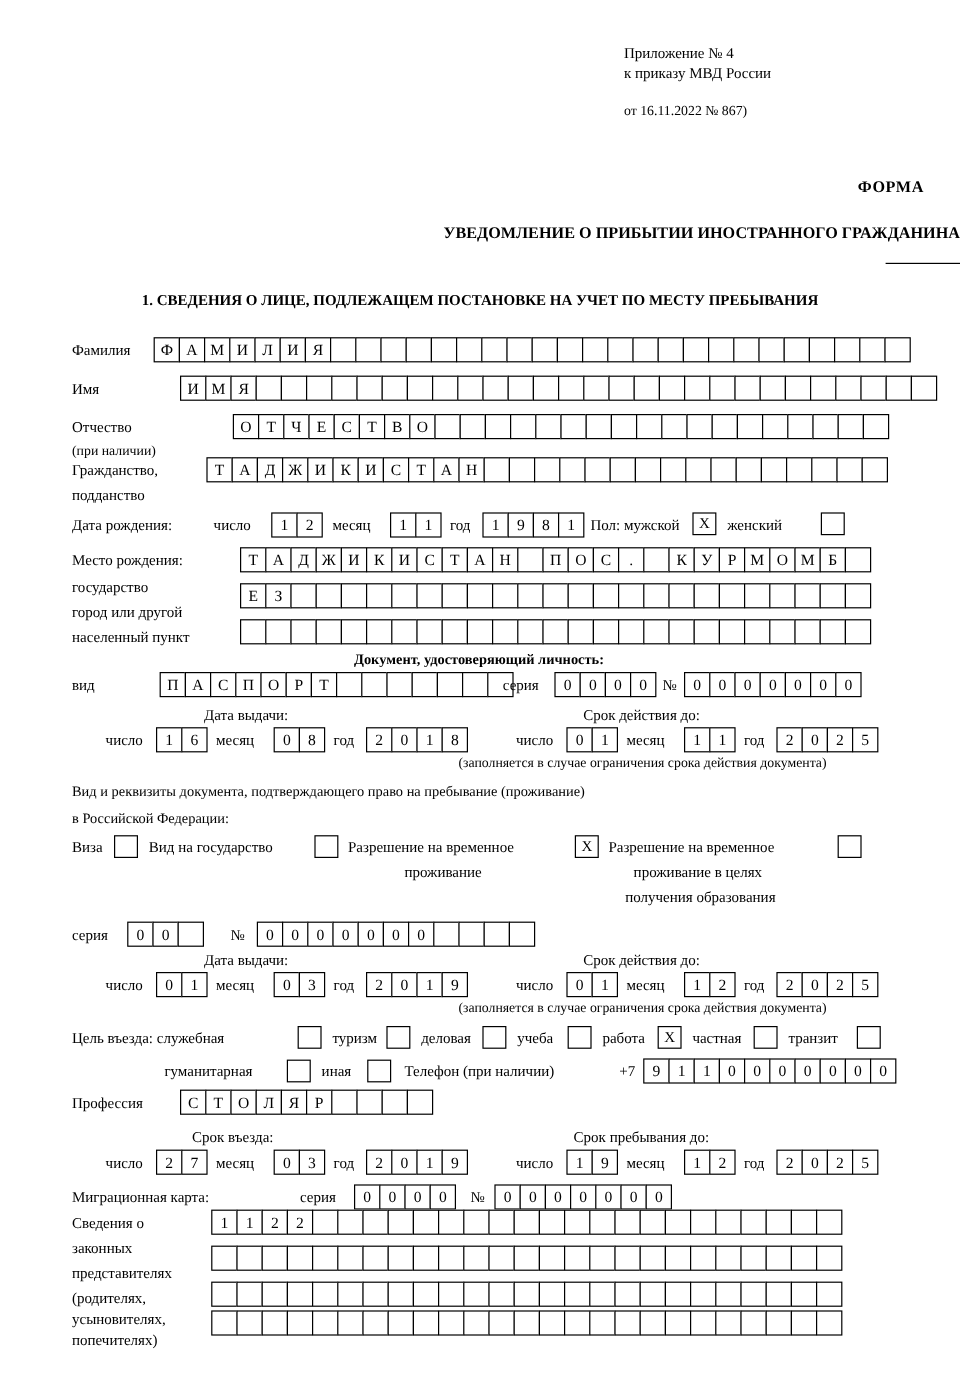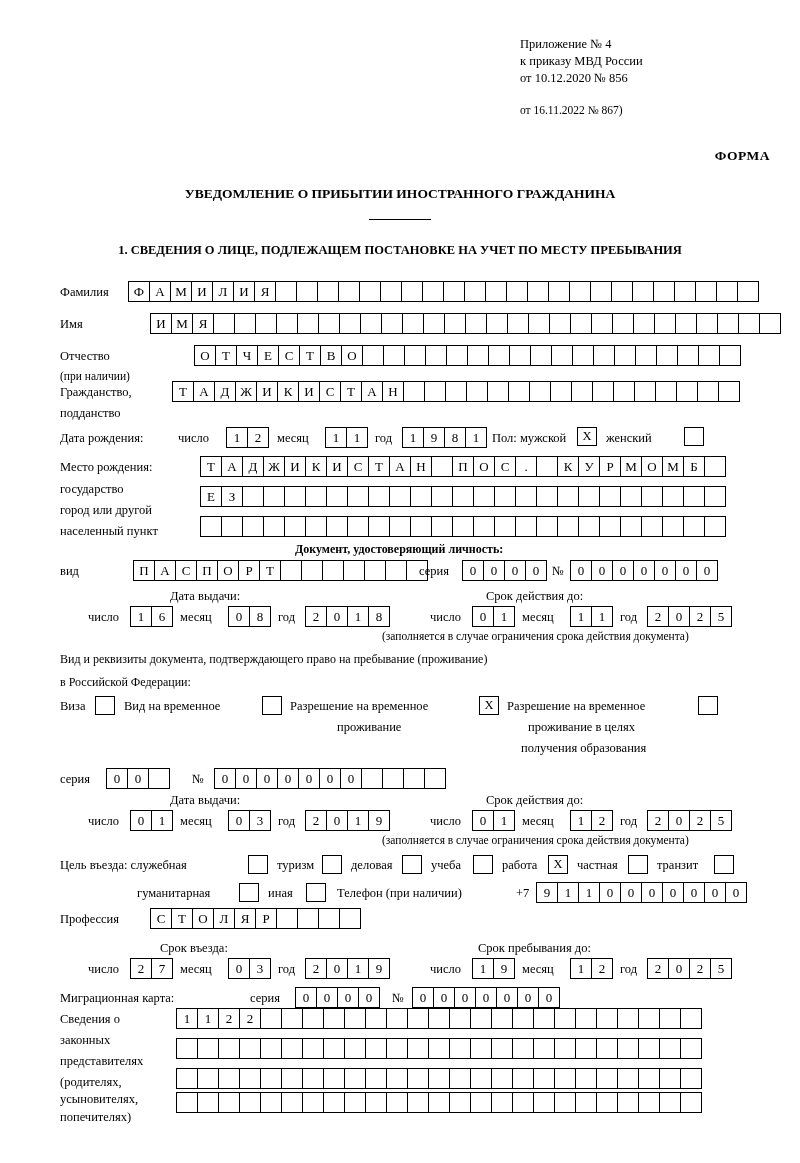"от 10.12.2020 № 856" div { html: <div>от 10.12.2020 № 856</div> -> none }
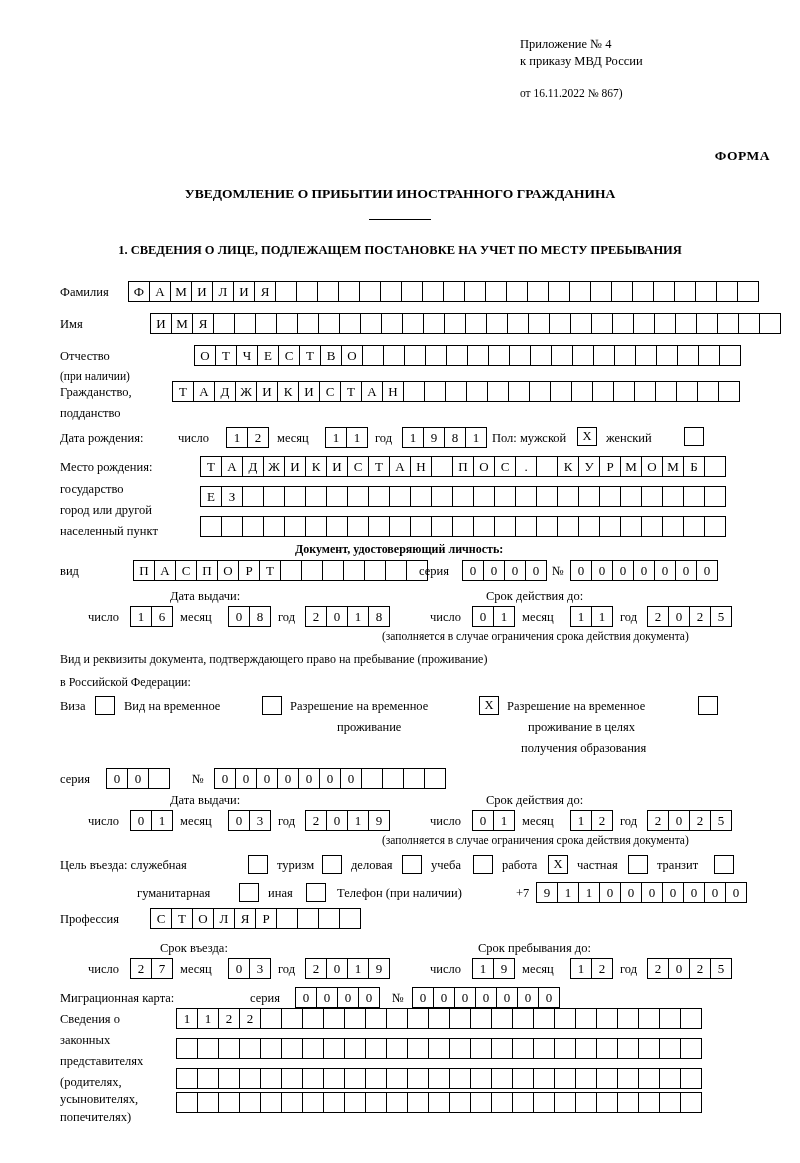"УВЕДОМЛЕНИЕ О ПРИБЫТИИ ИНОСТРАННОГО" .title { text-align: center -> right }
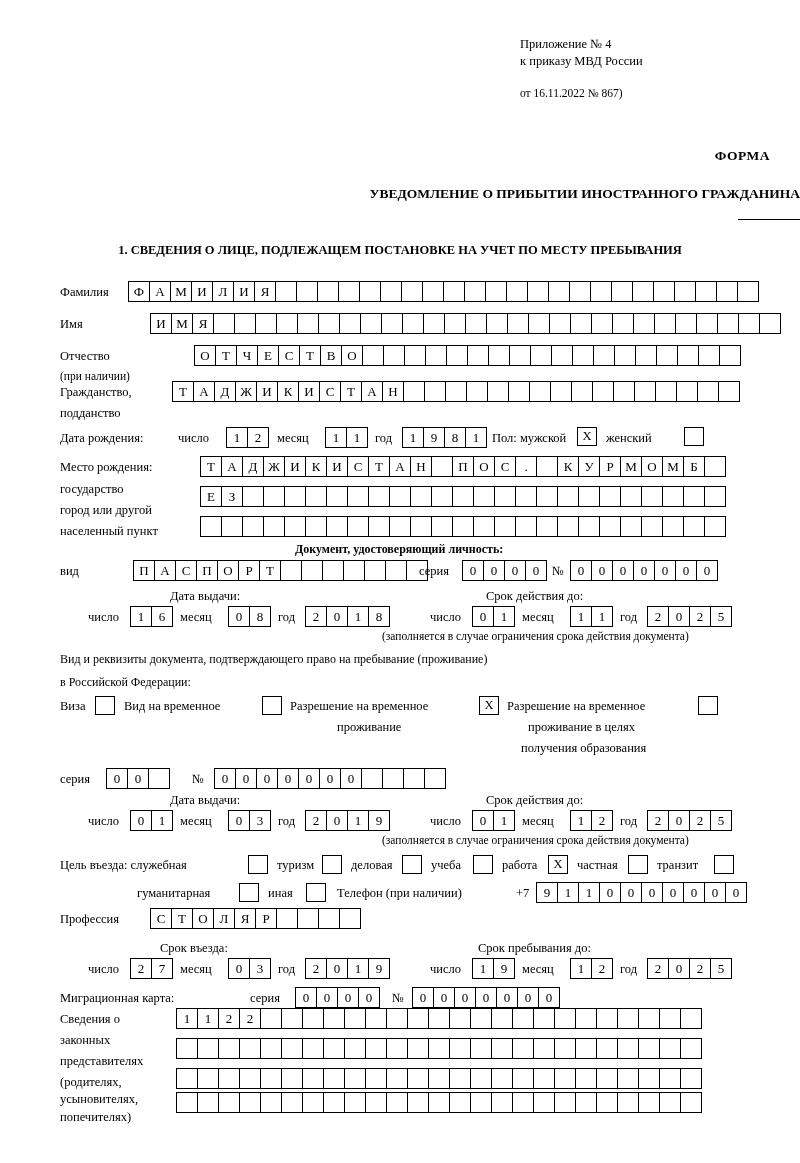"Вид на временное" div.t { text: временное -> государство }
